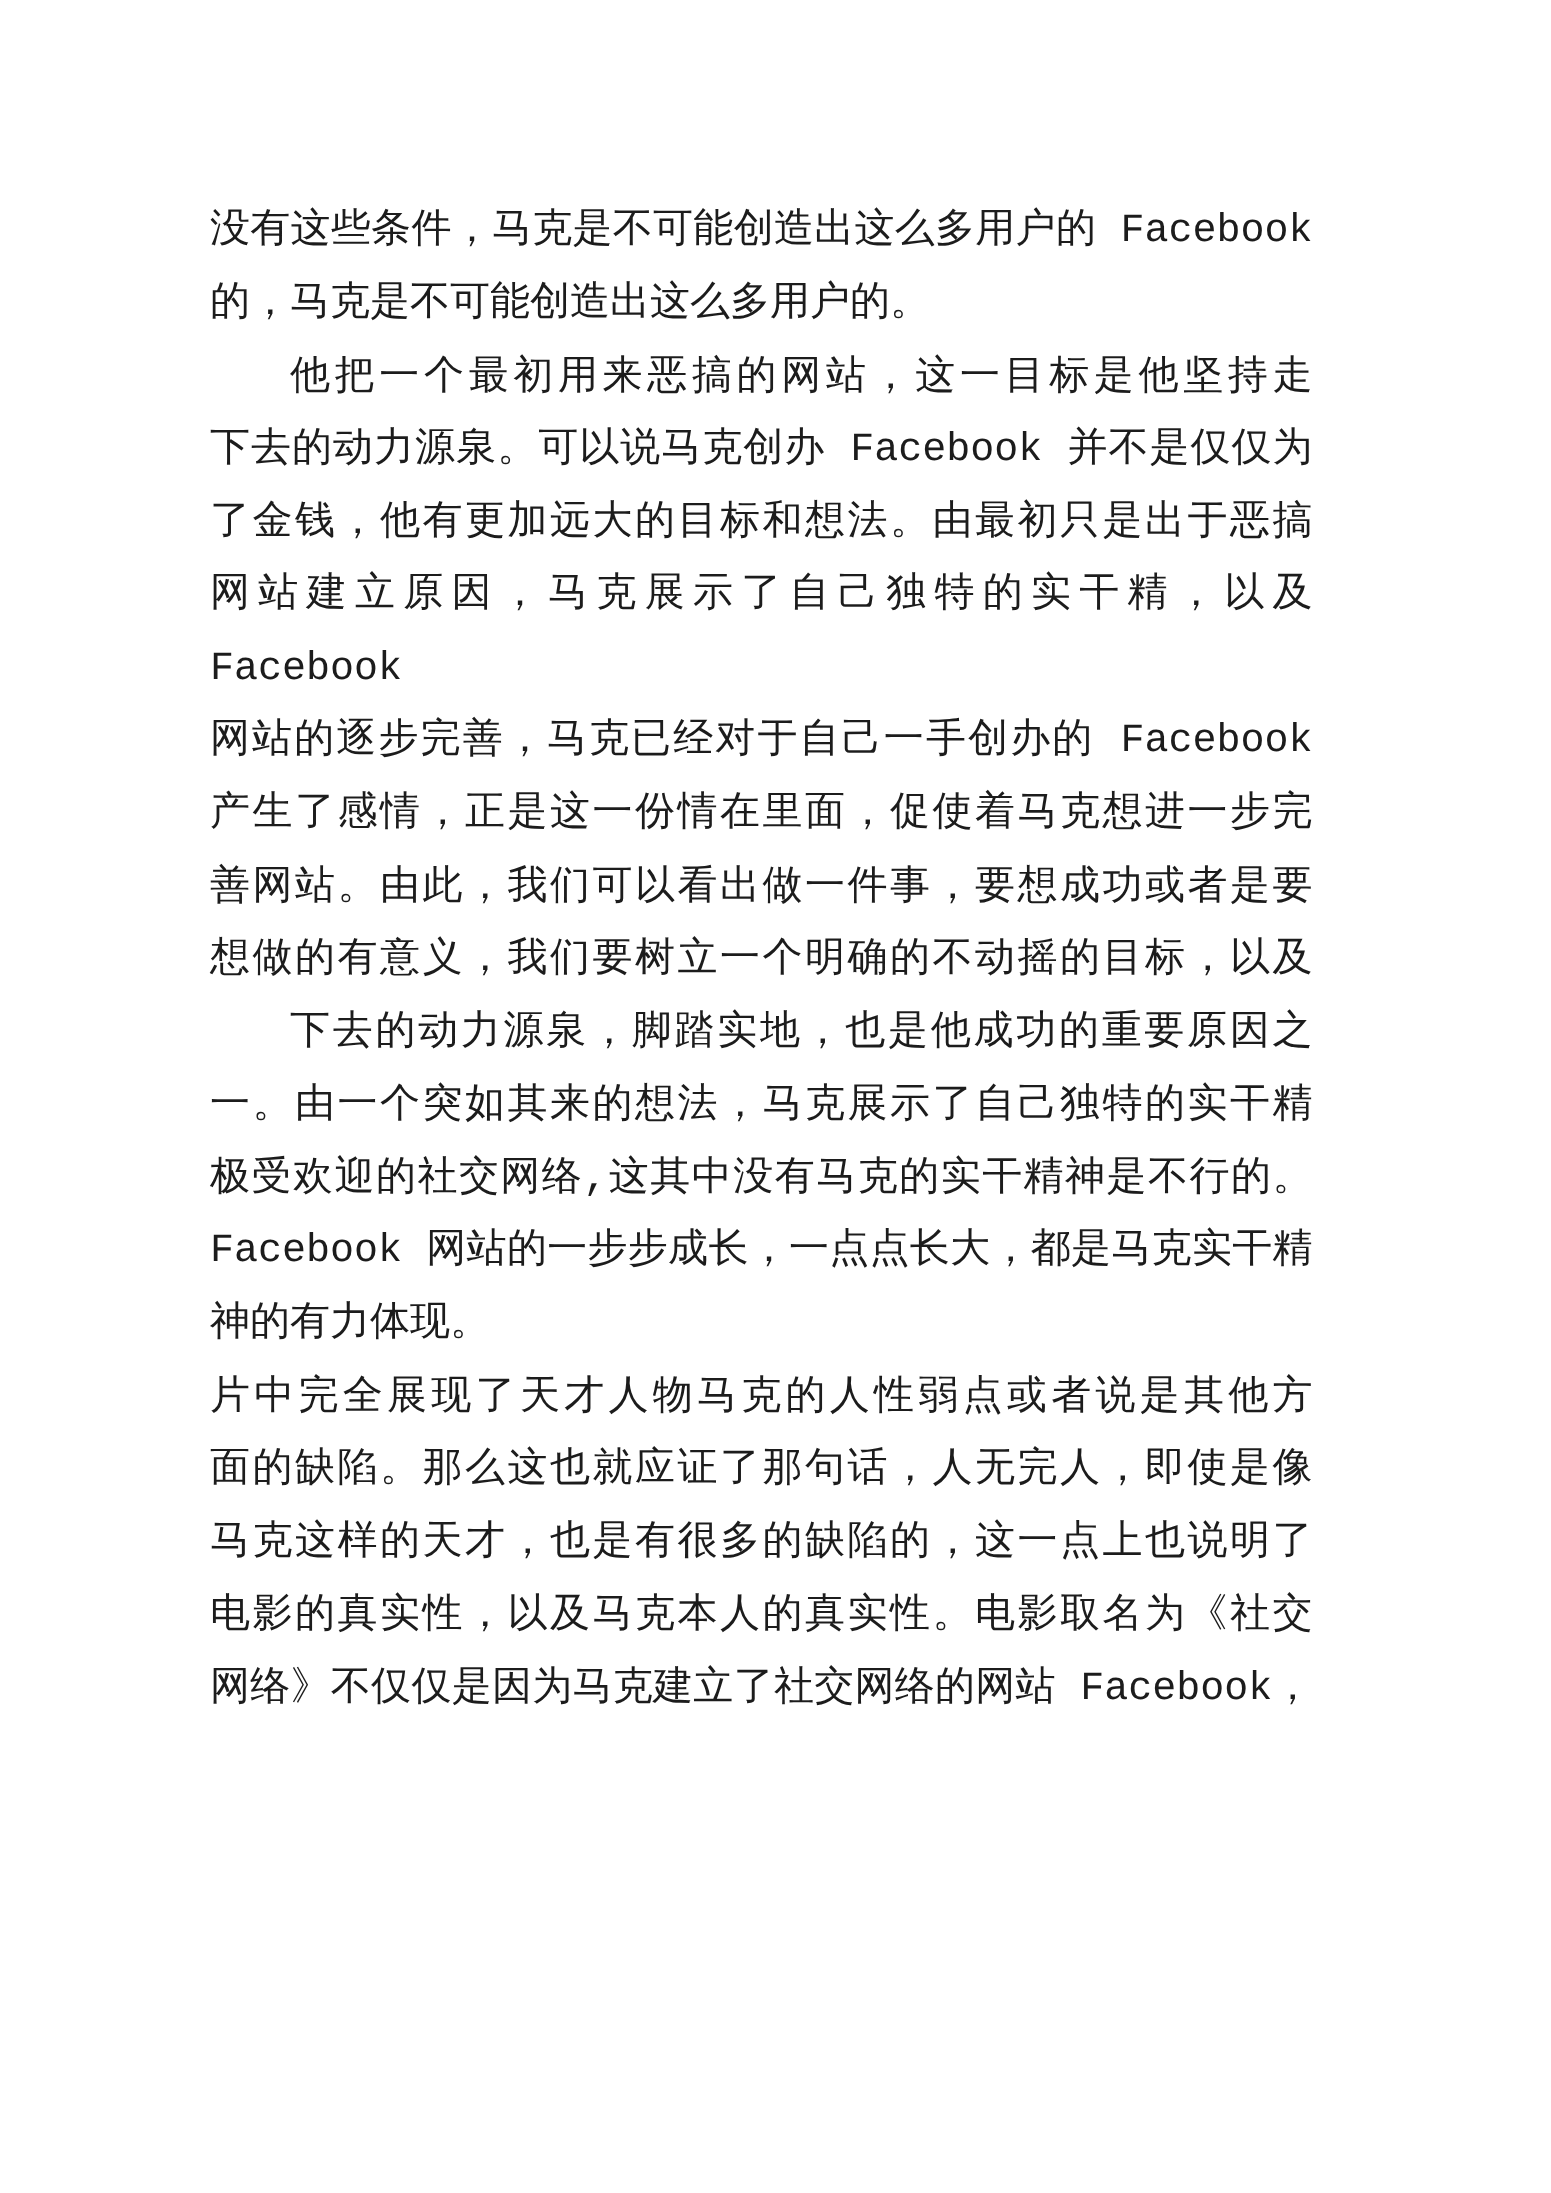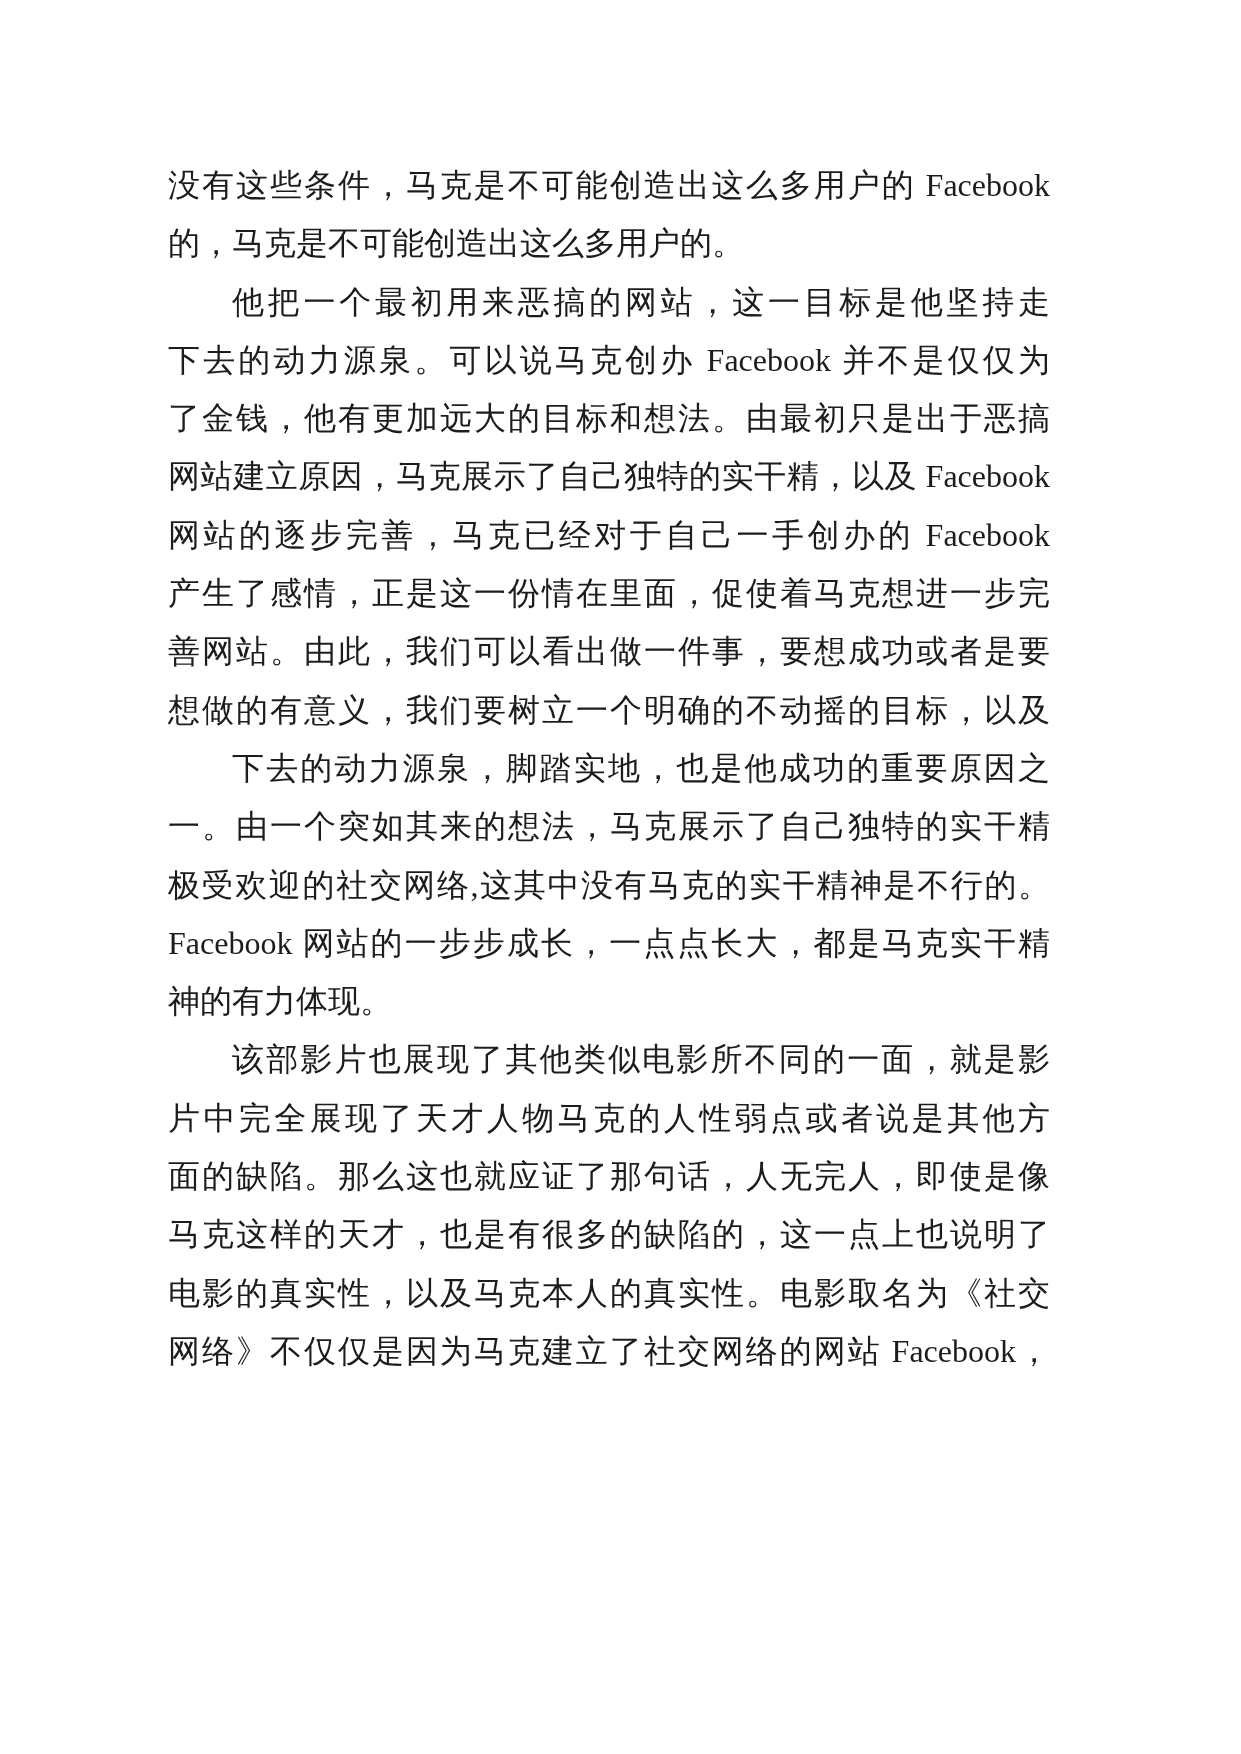"没有这些条件，马克是不可能创造出这么多用户的 Facebook" .text-block { font-family: Liberation Serif, serif -> Liberation Mono, monospace }
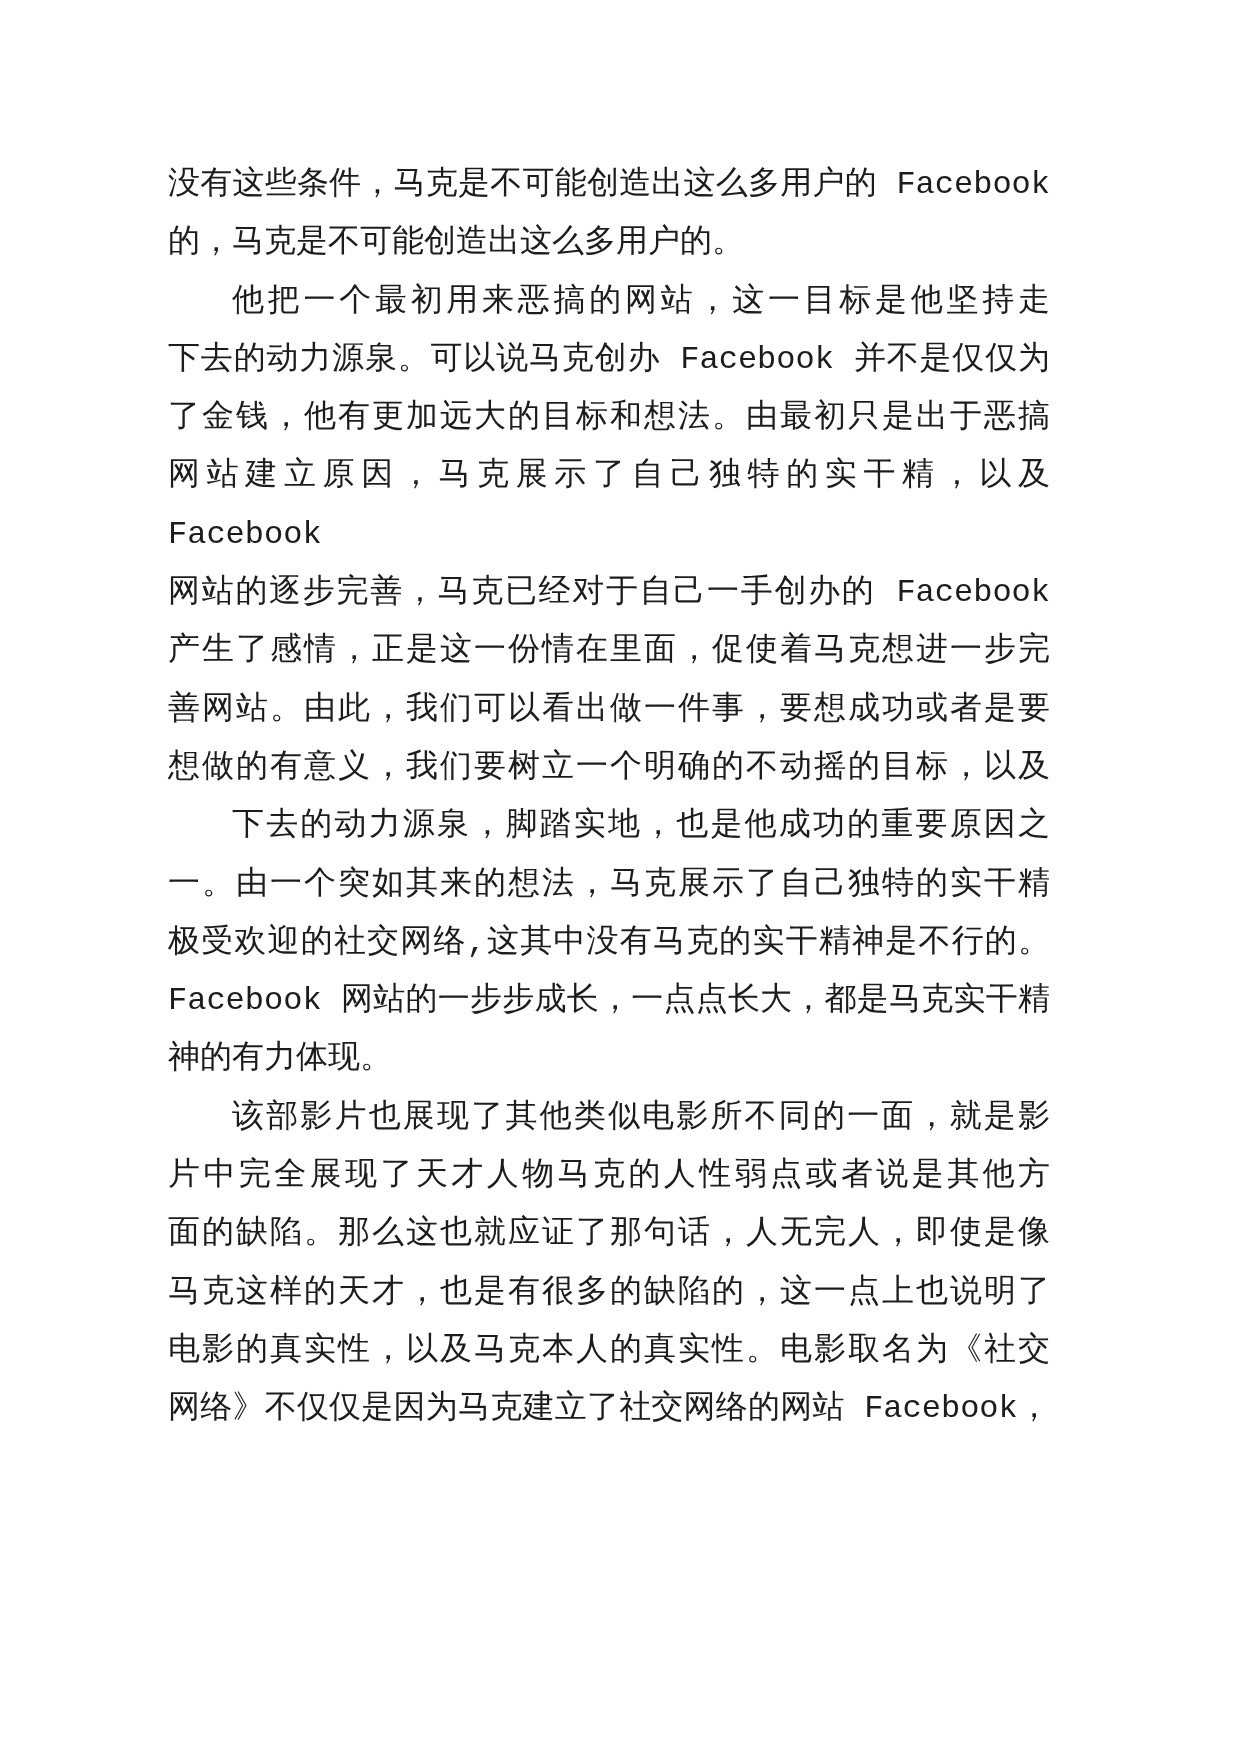"该部影片也展现了其他类似电影所不同的一面，就是影" div.line { html: <div>该部影片也展现了其他类似电影所不同的一面，就是影</div> -> none }
